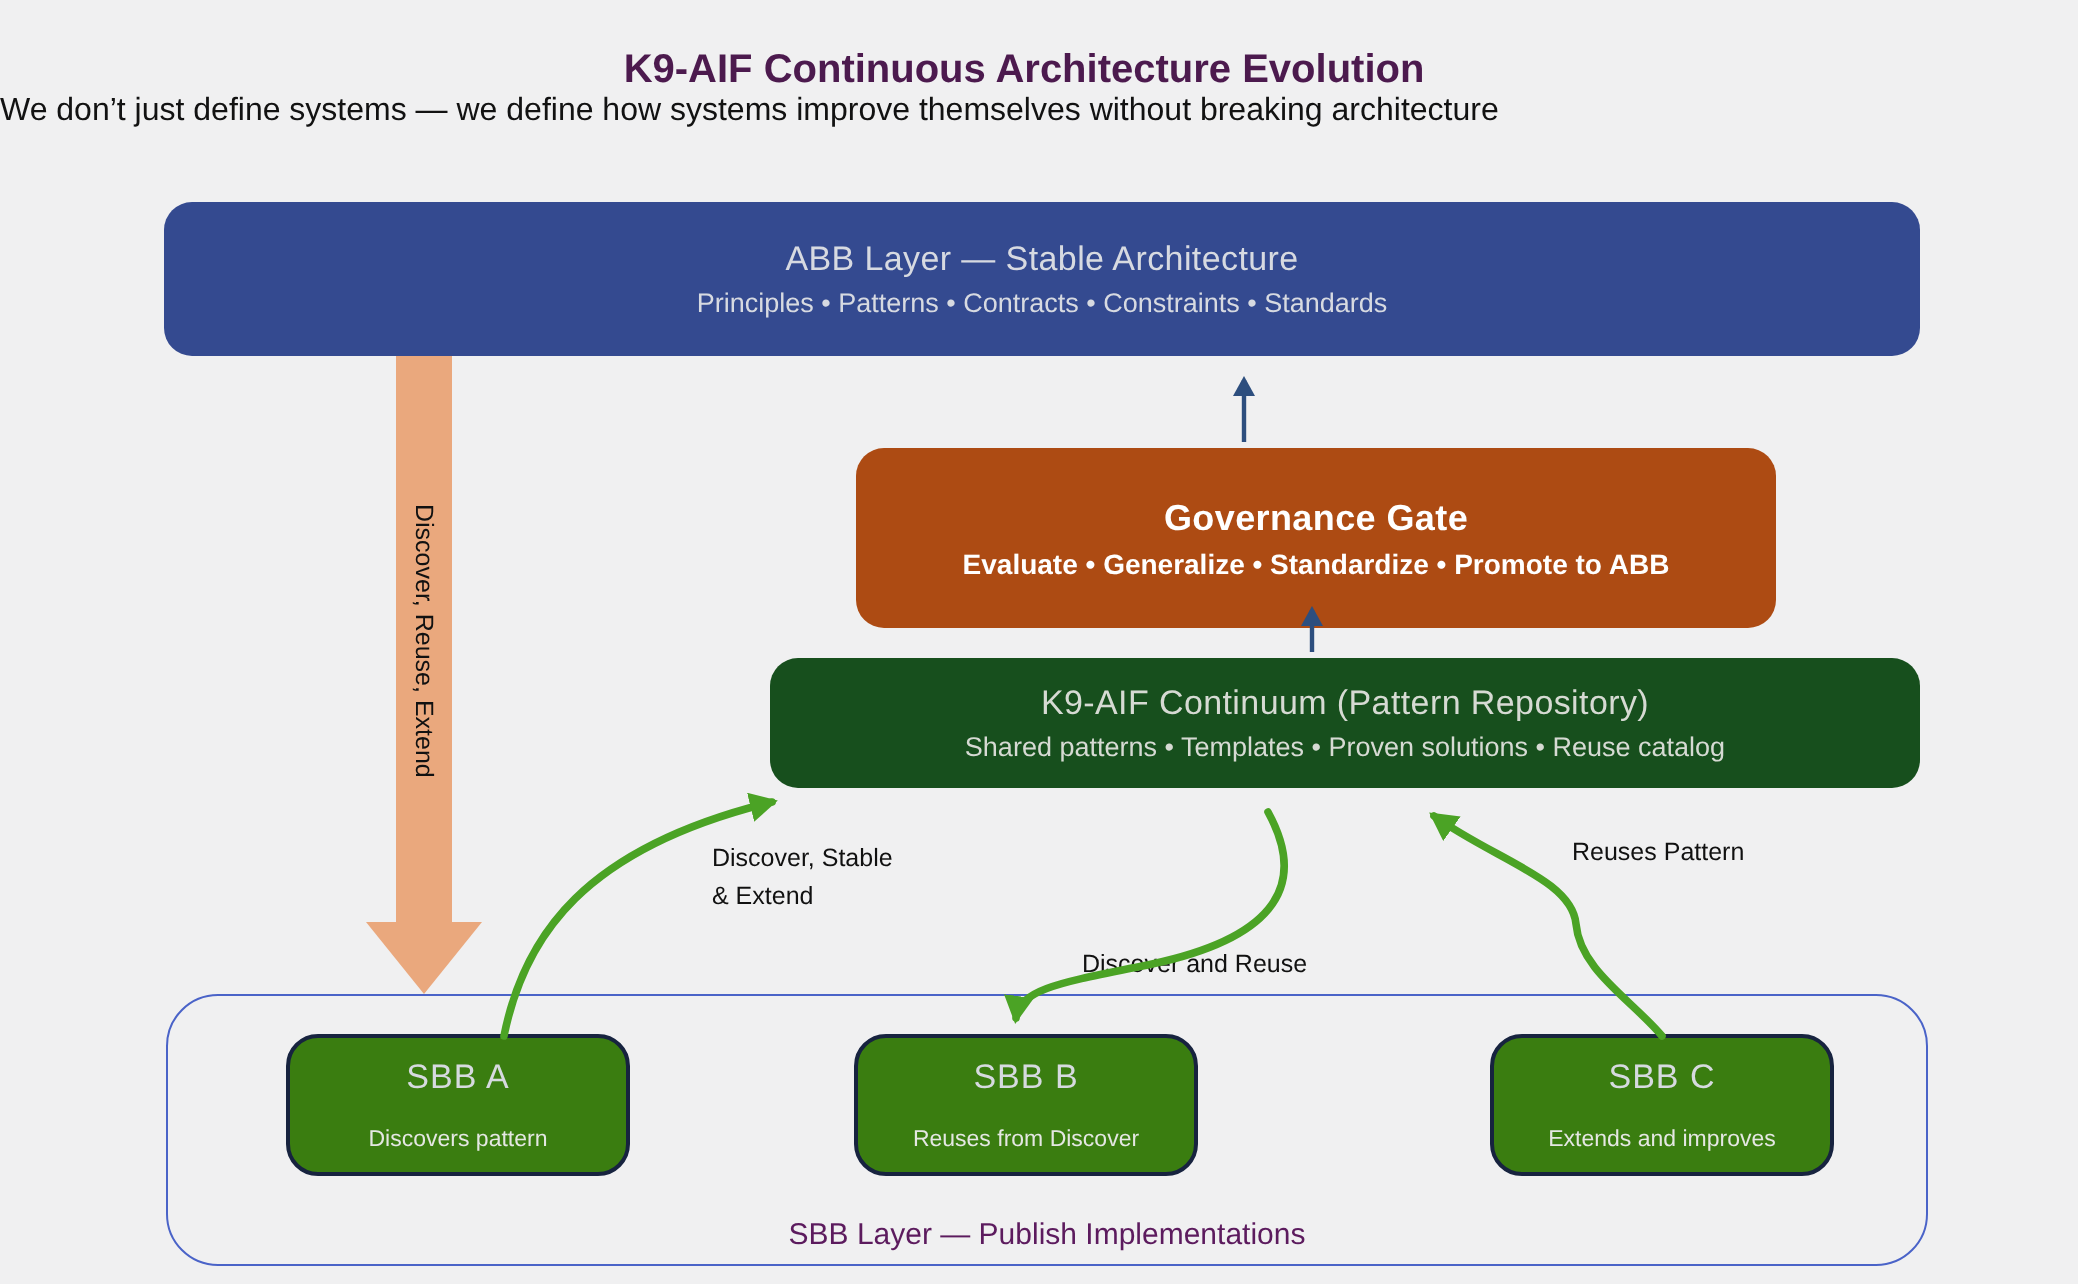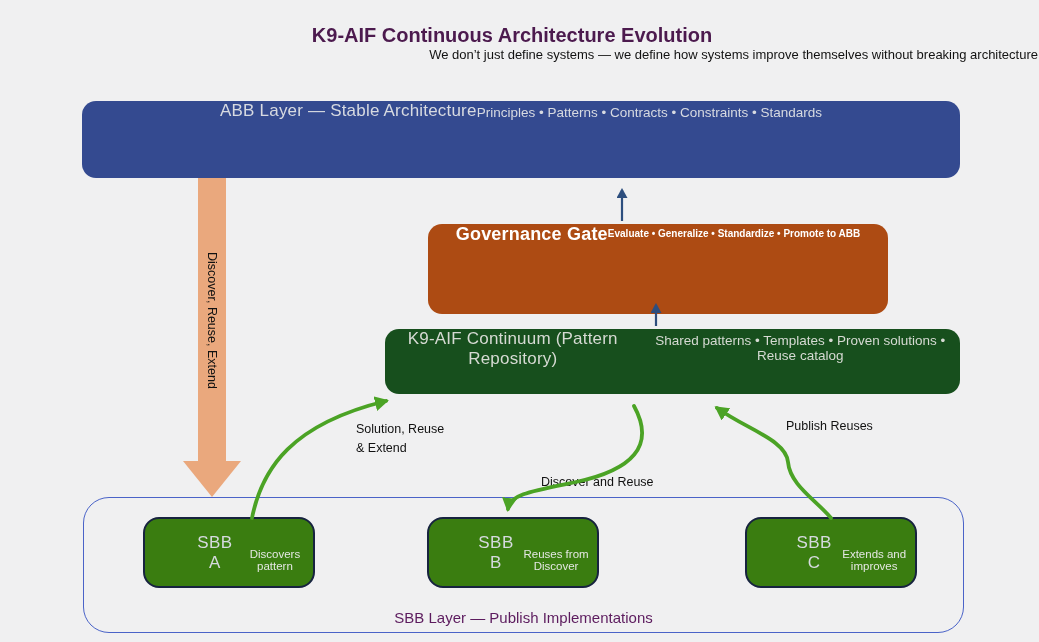"We don’t just define systems" .page-subtitle { font-size: 13px -> 16px; padding-left: 28px -> none; text-align: right -> left }
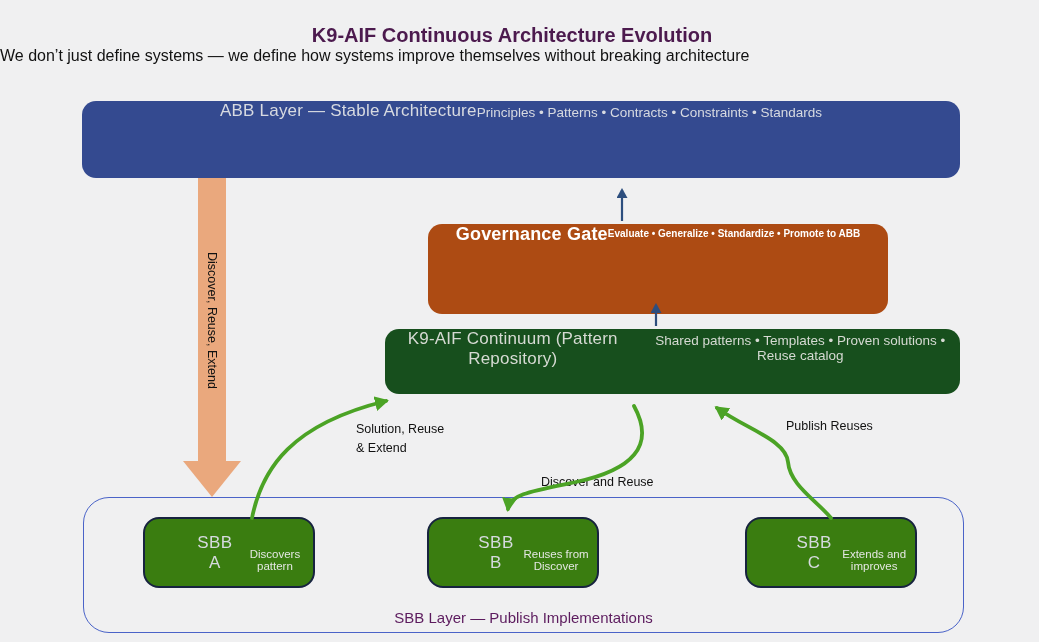"ABB Layer — Stable Architecture" .bigbox { align-items: flex-start -> center; flex-direction: row -> column }
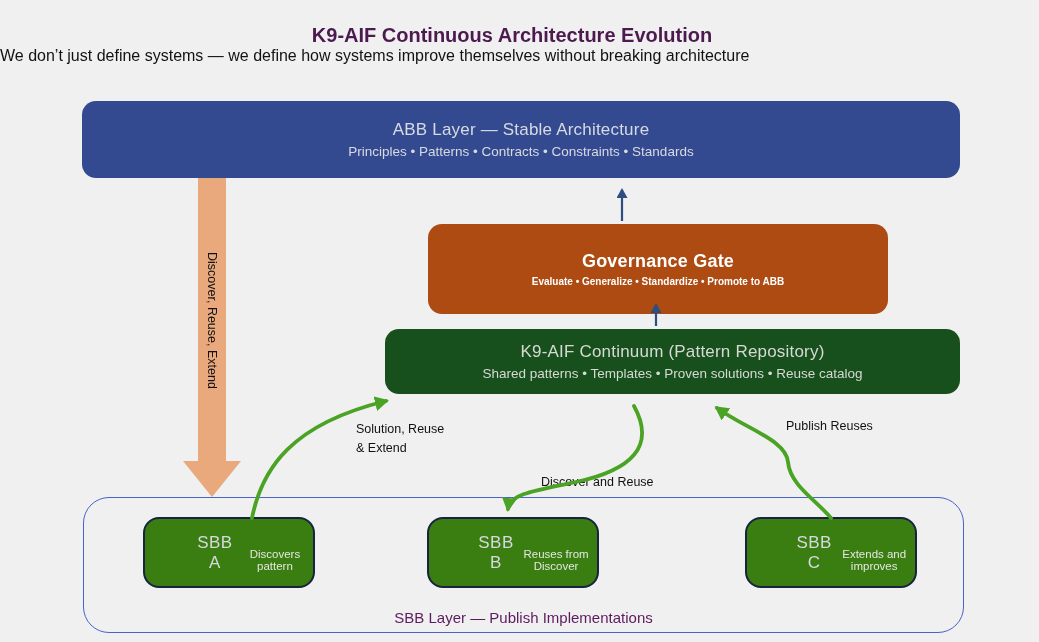"Evaluate • Generalize • Standardize" .gov-box .box-sub { font-size: 10px -> 14px }
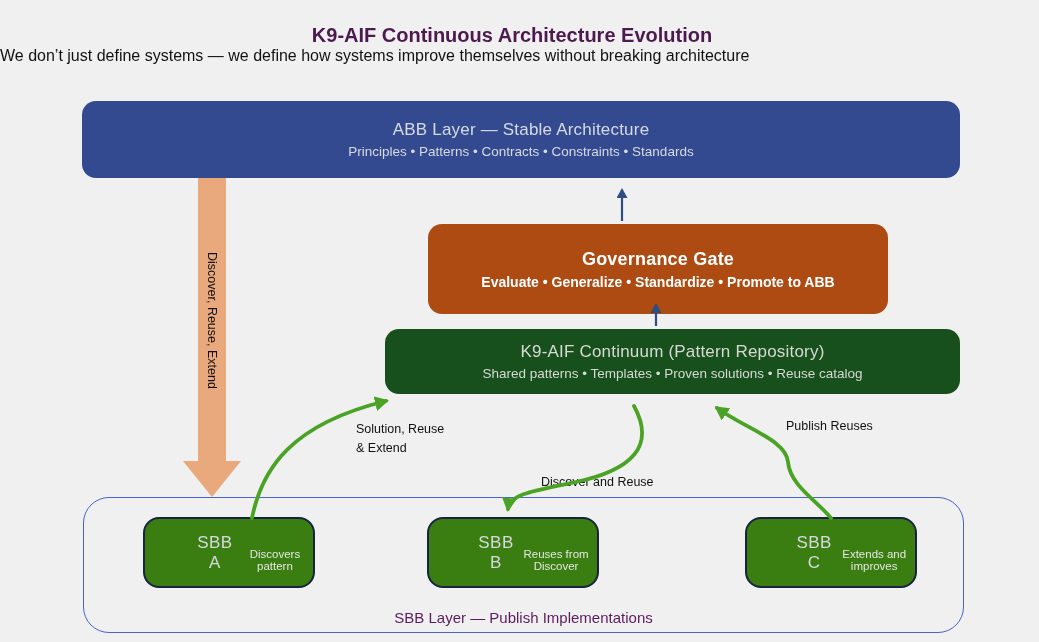"Solution, Reuse" div { text: Solution, Reuse -> Discover, Stable }
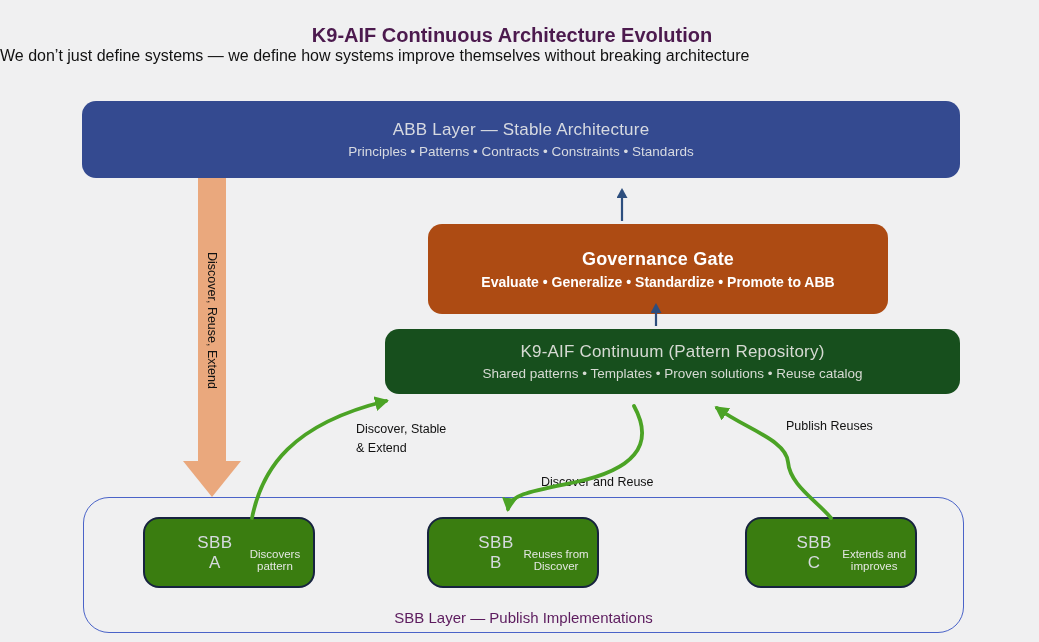"Publish Reuses" div.flow-label { text: Publish Reuses -> Reuses Pattern }
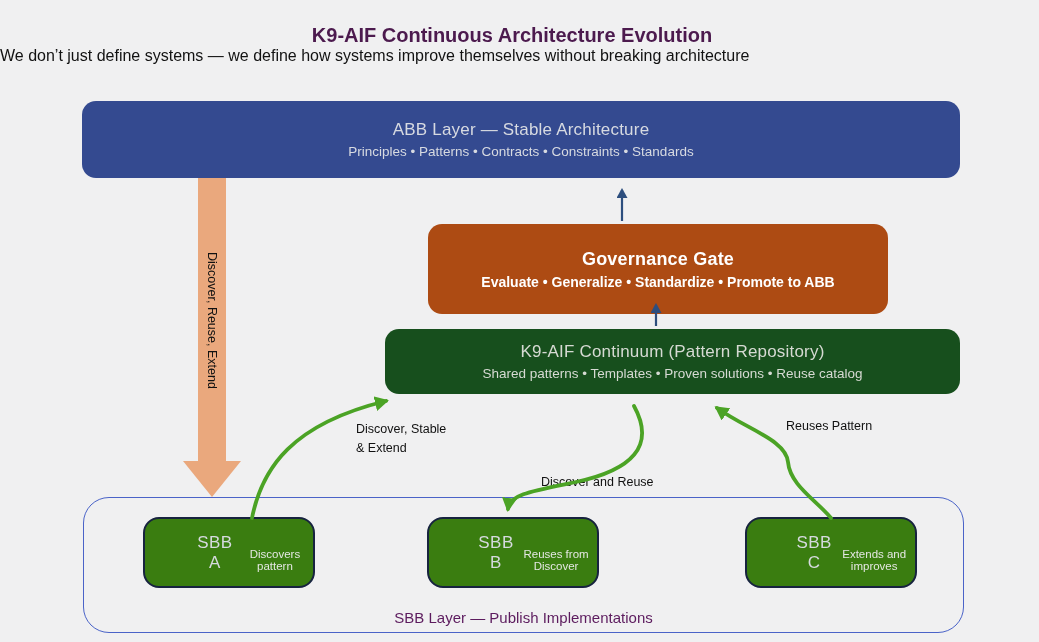"SBB A" .sbb-box { flex-direction: row -> column; padding-left: 48px -> none }
